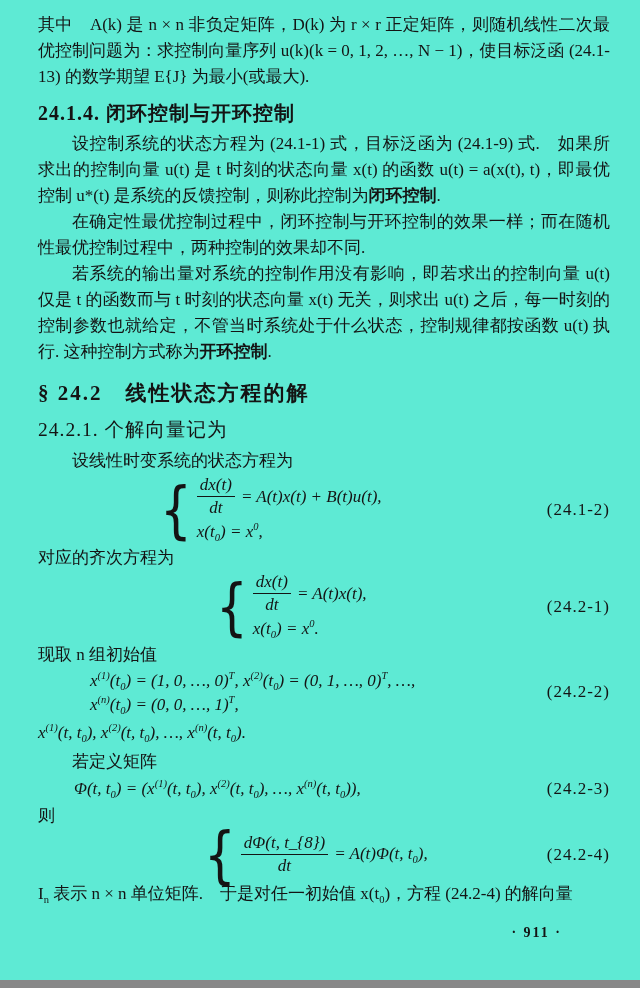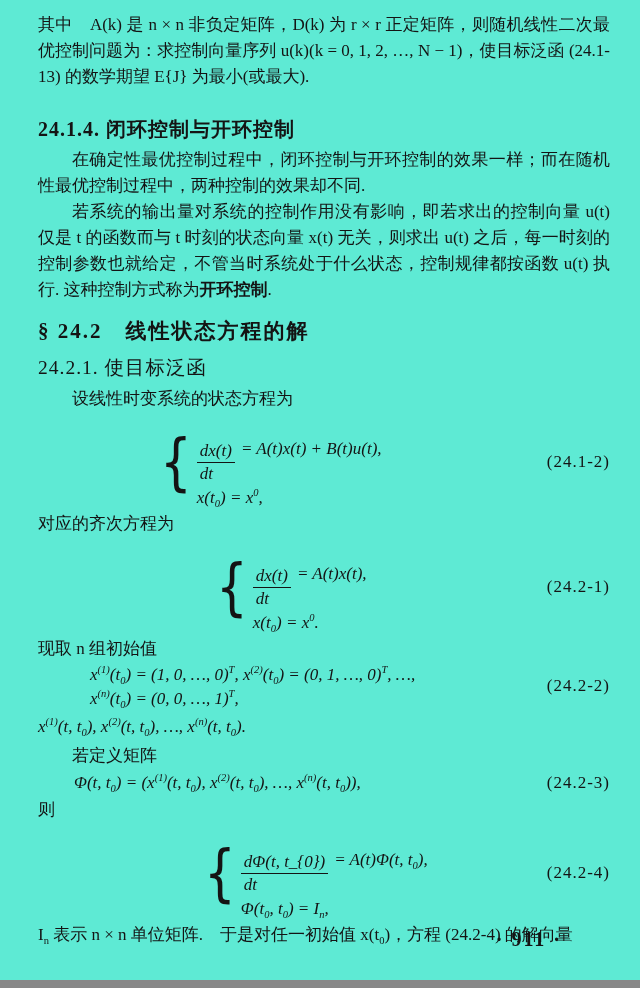"24.1.4. 闭环控制与开环控制" .h414 { margin: 26px 0 5px 0 -> 10px 0 5px 0 }
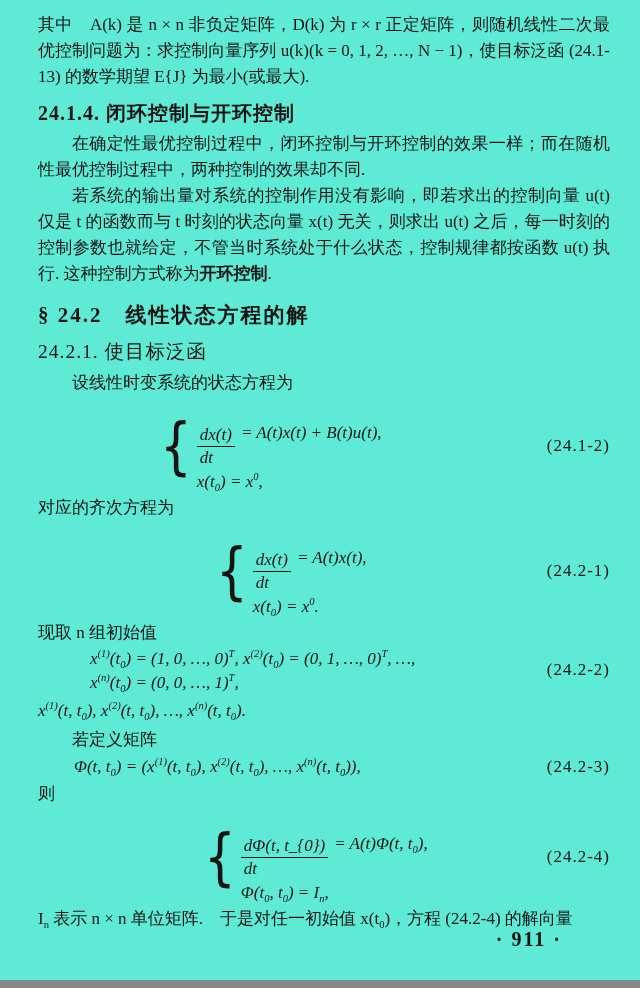"设控制系统的状态方程为 (24.1-1) 式，目标泛函为 (24.1-9) 式." p.body { html: none -> <p><span>设控制系统的状态方程为 (24.1-1) 式，目标泛函为 (24.1-9) 式. 如果所求出的控制向量 u(t) 是 t 时刻的状态向量 x(t) 的函数 u(t) = a(x(t), t)，即最优控制 u*(t) 是系统的反馈控制，则称此控制为</span><span>闭环控制</span><span>.</span></p> }
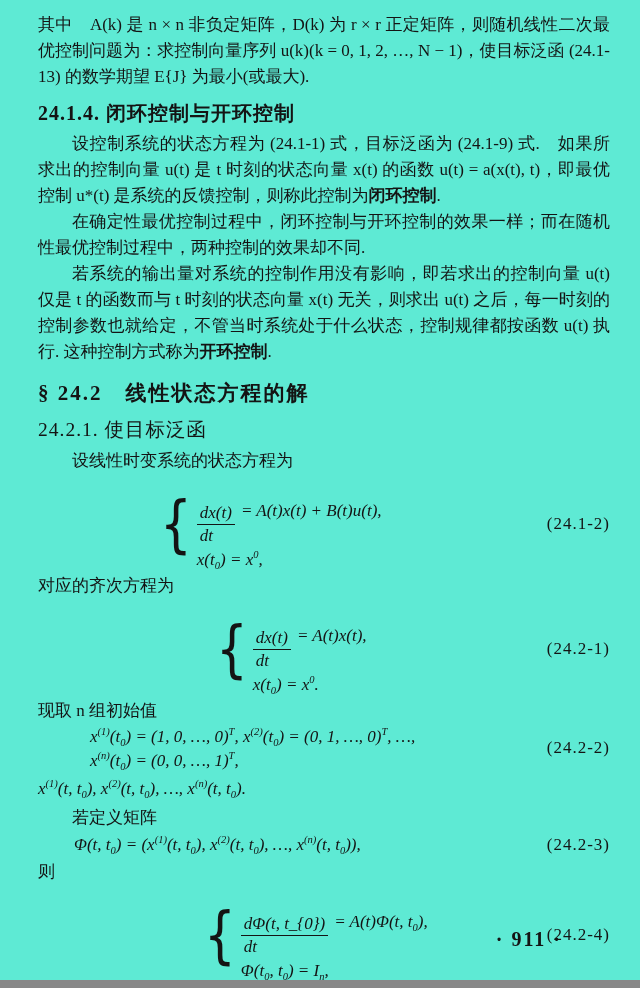"24.2.1. 使目标泛函" div.h2421 { text: 使目标泛函 -> 个解向量记为 }
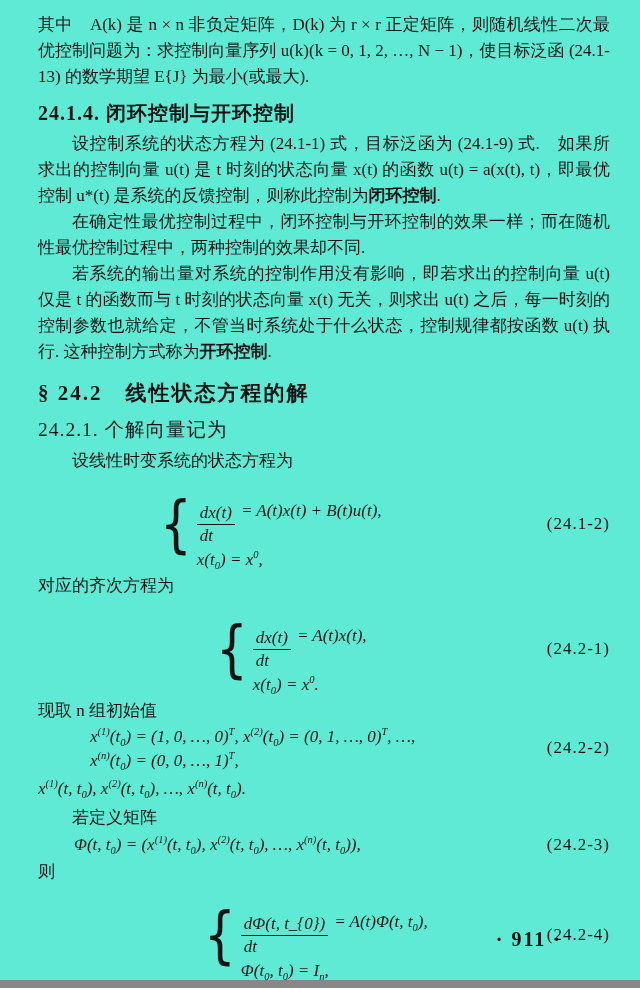"dx(t)" .frac { margin-top: 28px -> none; text-align: none -> center }
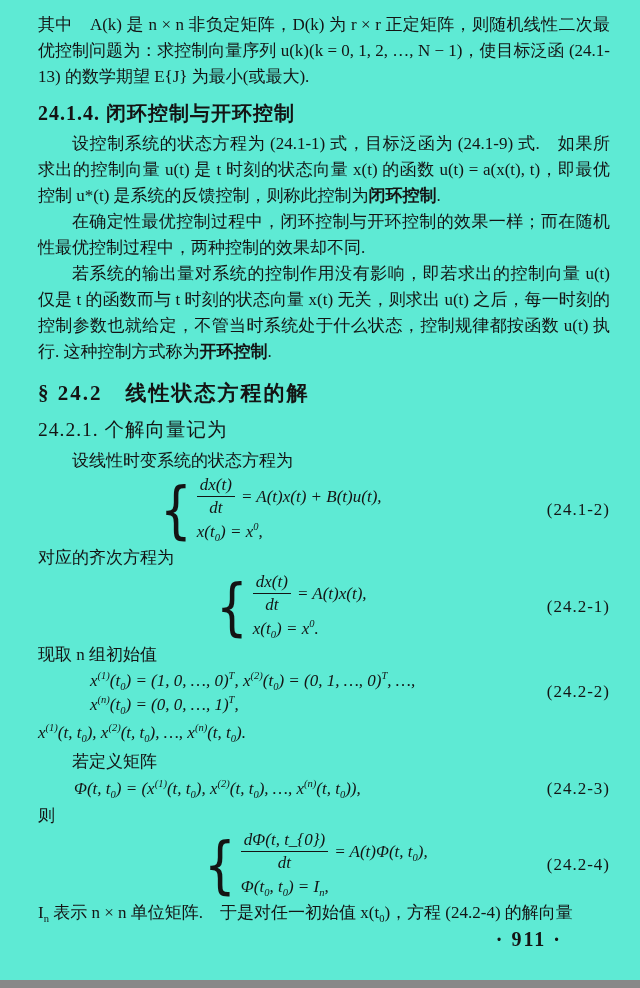"dΦ(t, t_{0})" span.num { text: 0 -> 8 }
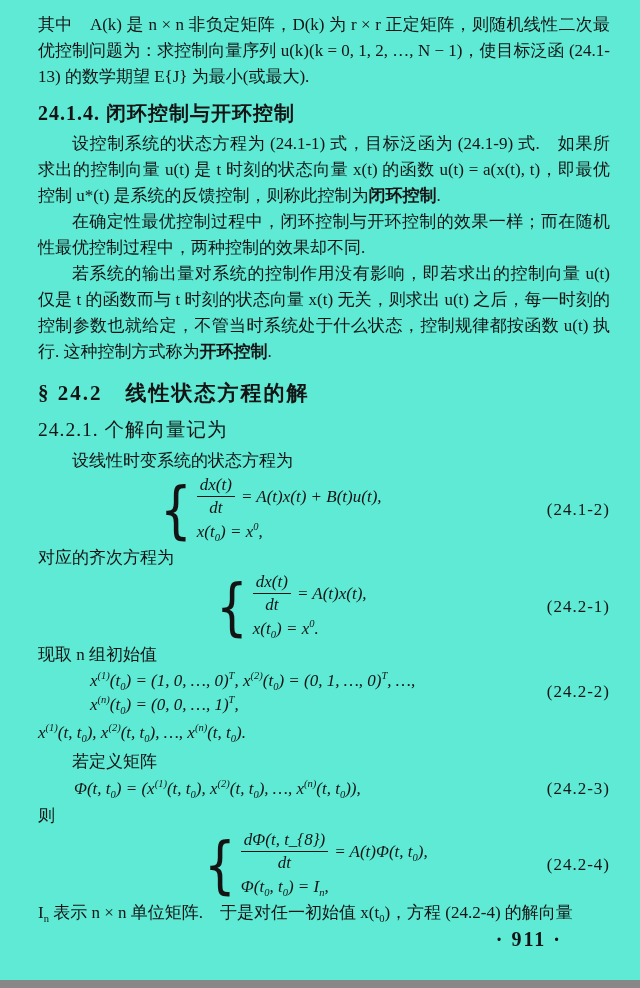"Φ(t0, t0) = In," span.eline { html: <span>Φ(t<sub>0</sub>, t<sub>0</sub>) = I<sub>n</sub>,</span> -> none }
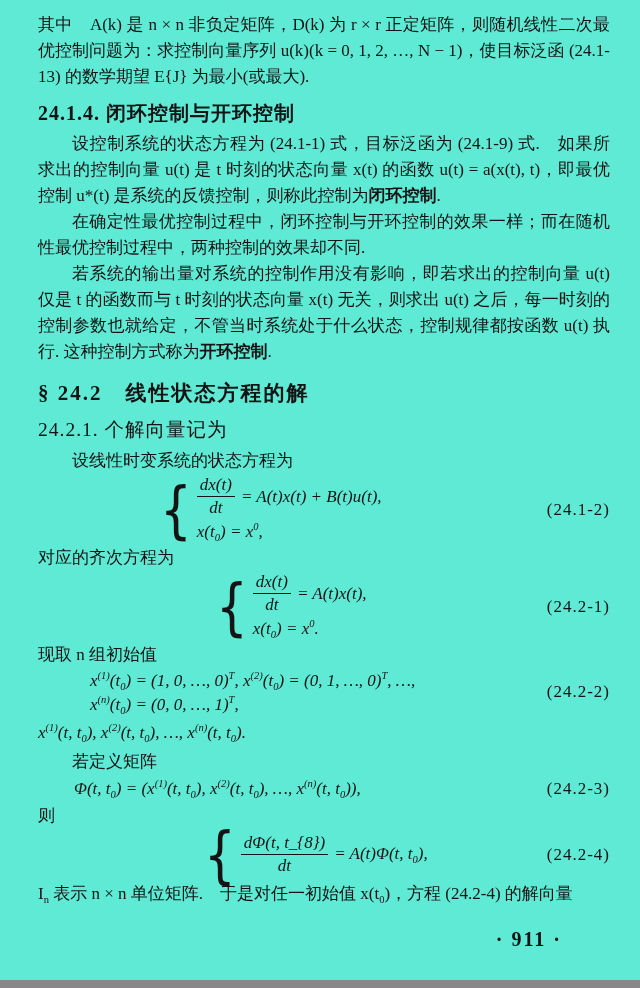"· 911 ·" .pageno { bottom: 28px -> 34px; font-size: 20px -> 14px }
